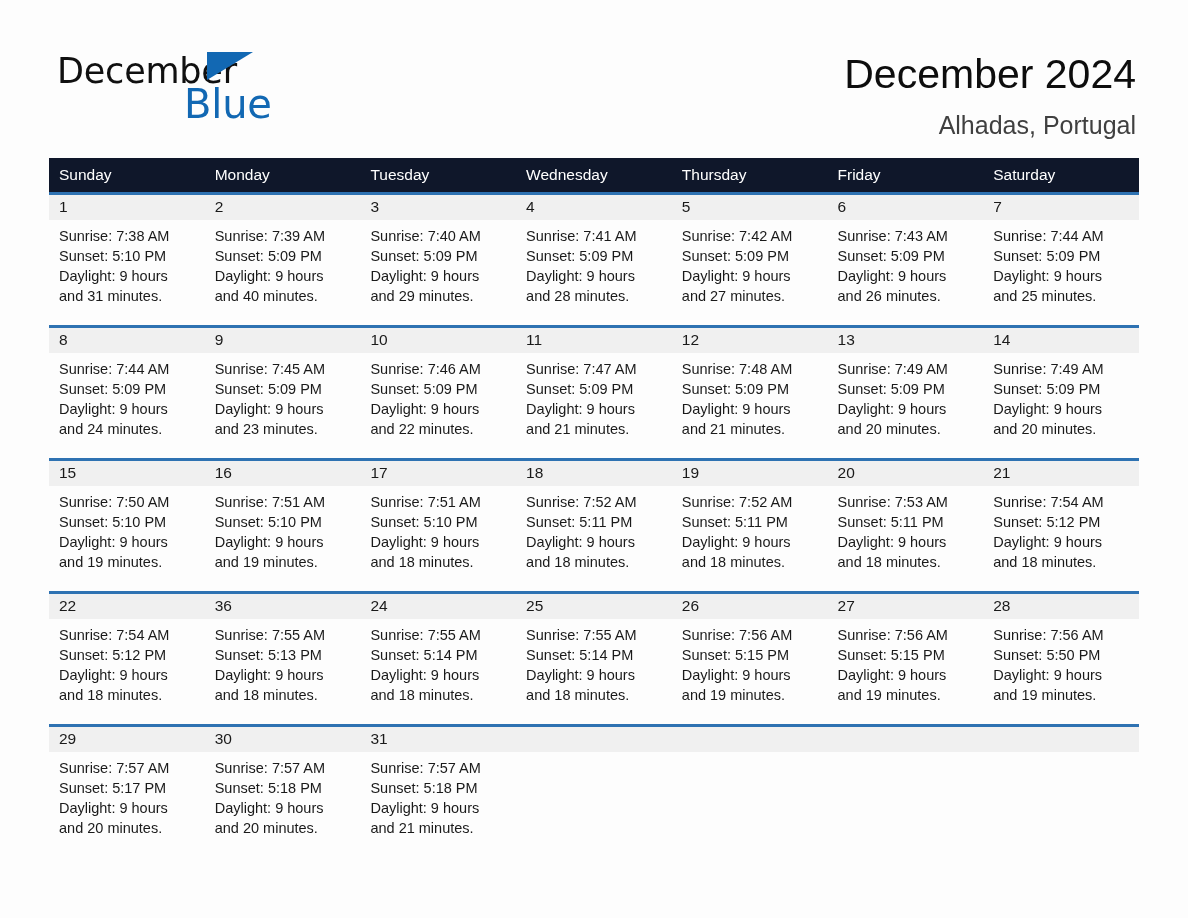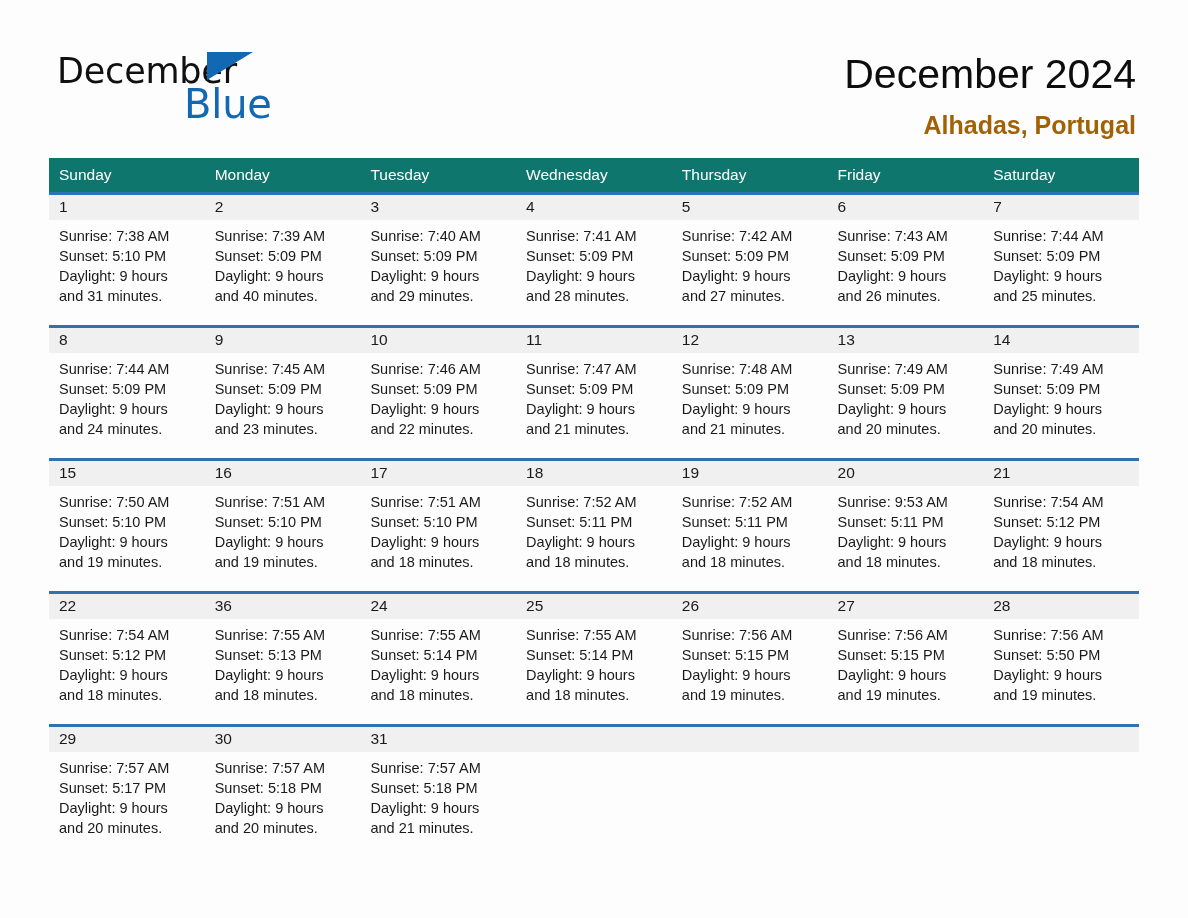"Alhadas, Portugal" .location { color: #a16207 -> #404040; font-weight: 700 -> 400 }
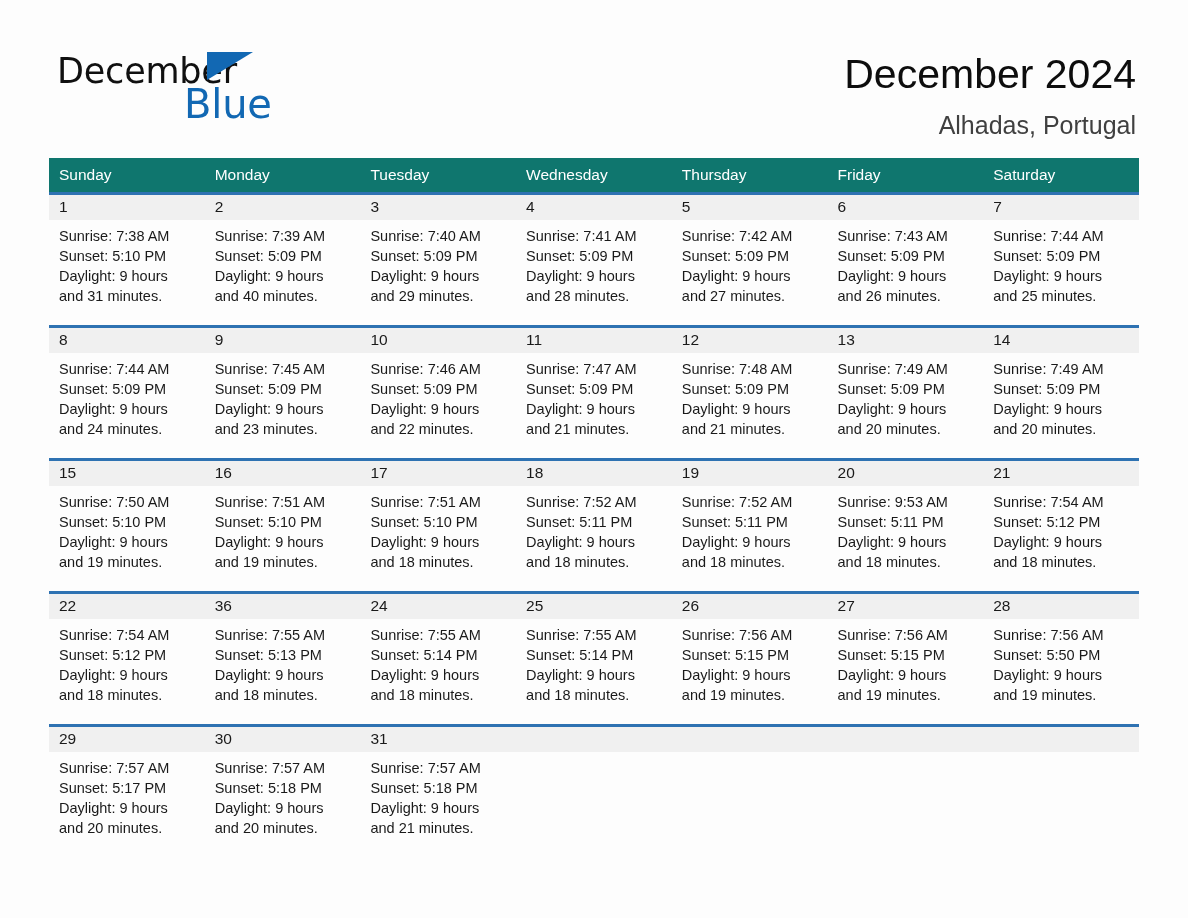"Sunday" .calendar th { background: #0f766e -> #0f172a }
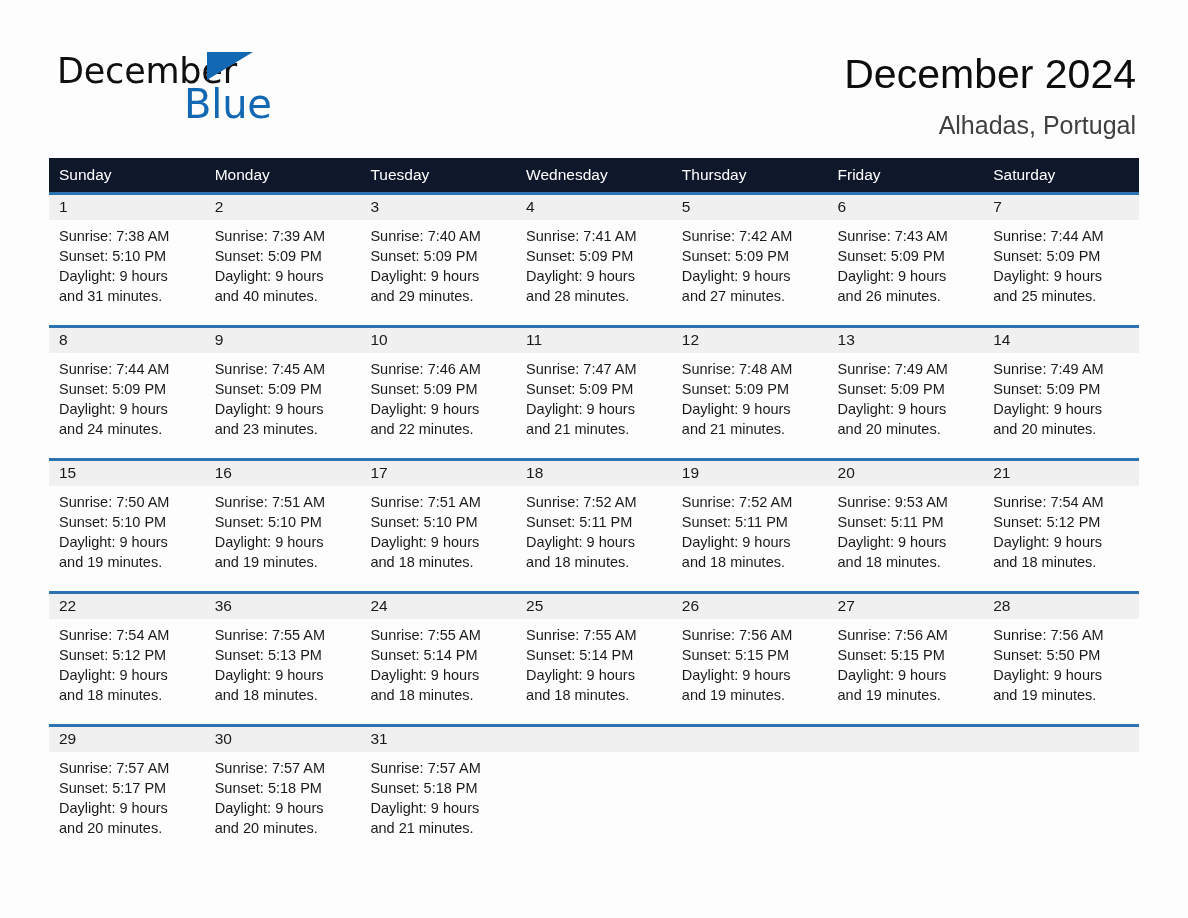"Sunrise: 9:53 AM" div.cell-line { text: 9:53 -> 7:53 }
